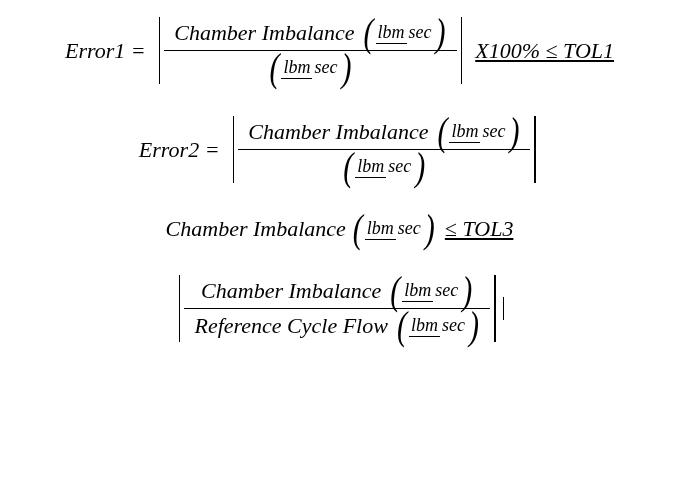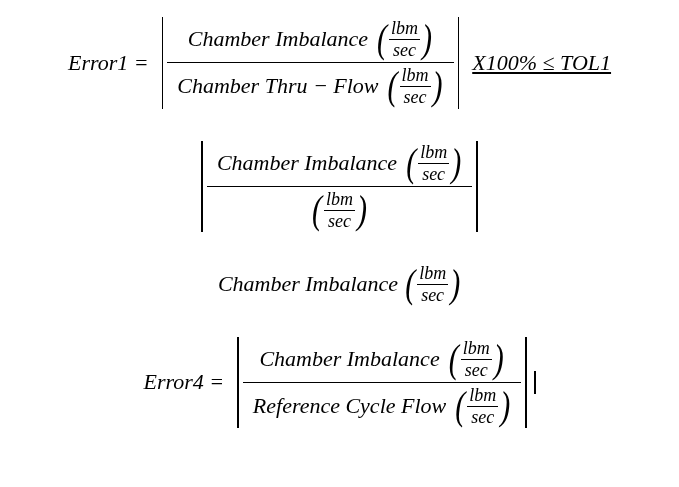"lbm" .ufrac { flex-direction: column -> none }
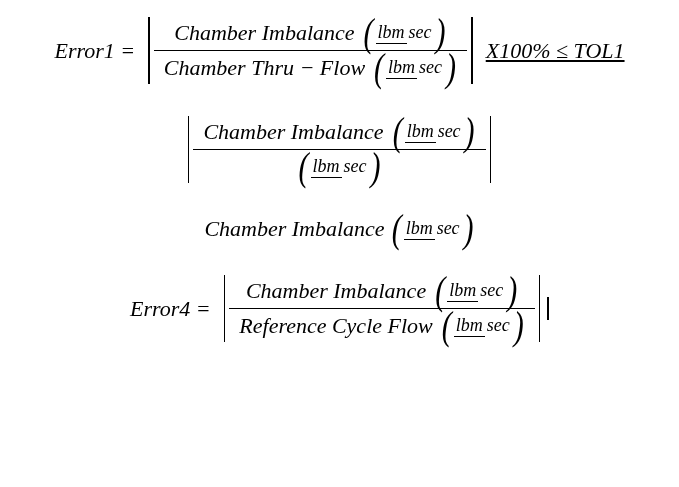"Chamber Thru − Flow" span { html: <span>Chamber Thru − Flow</span> -> none }
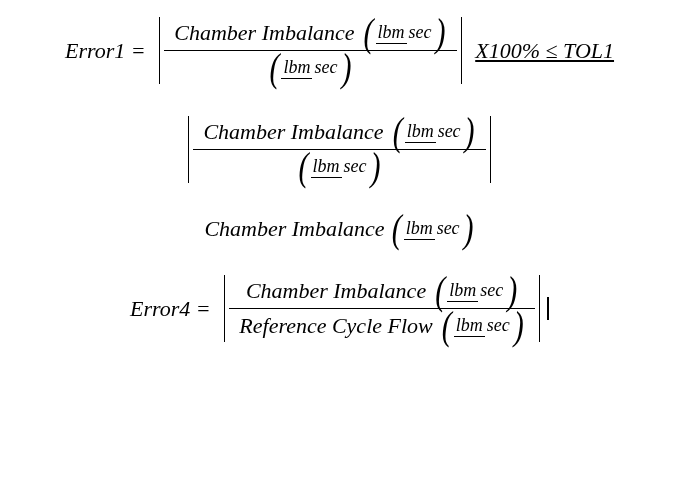"Error2 =" span.lbl { html: none -> <span>Error2 =</span> }
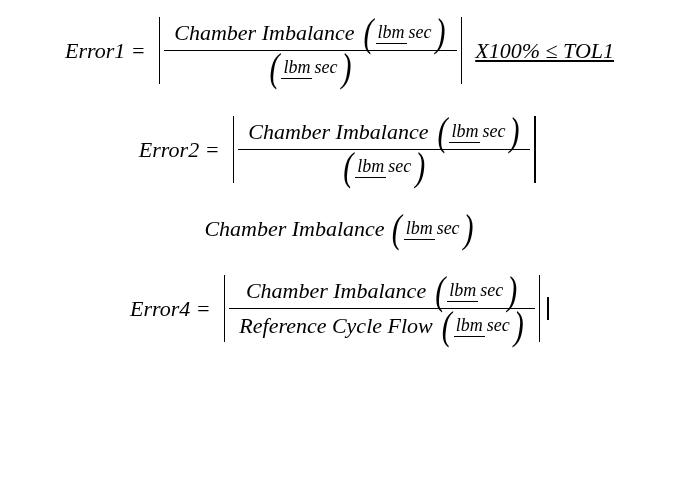"≤ TOL3" span.suf { html: none -> <span>≤ TOL3</span> }
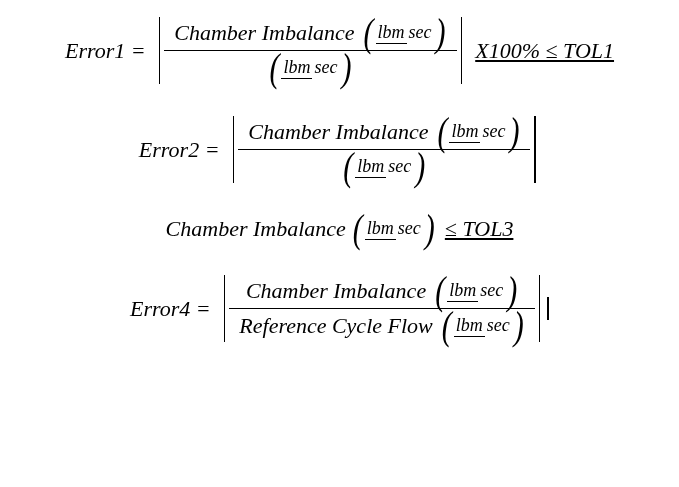"Error4 =" span.lbl { html: <span>Error4 =</span> -> none }
